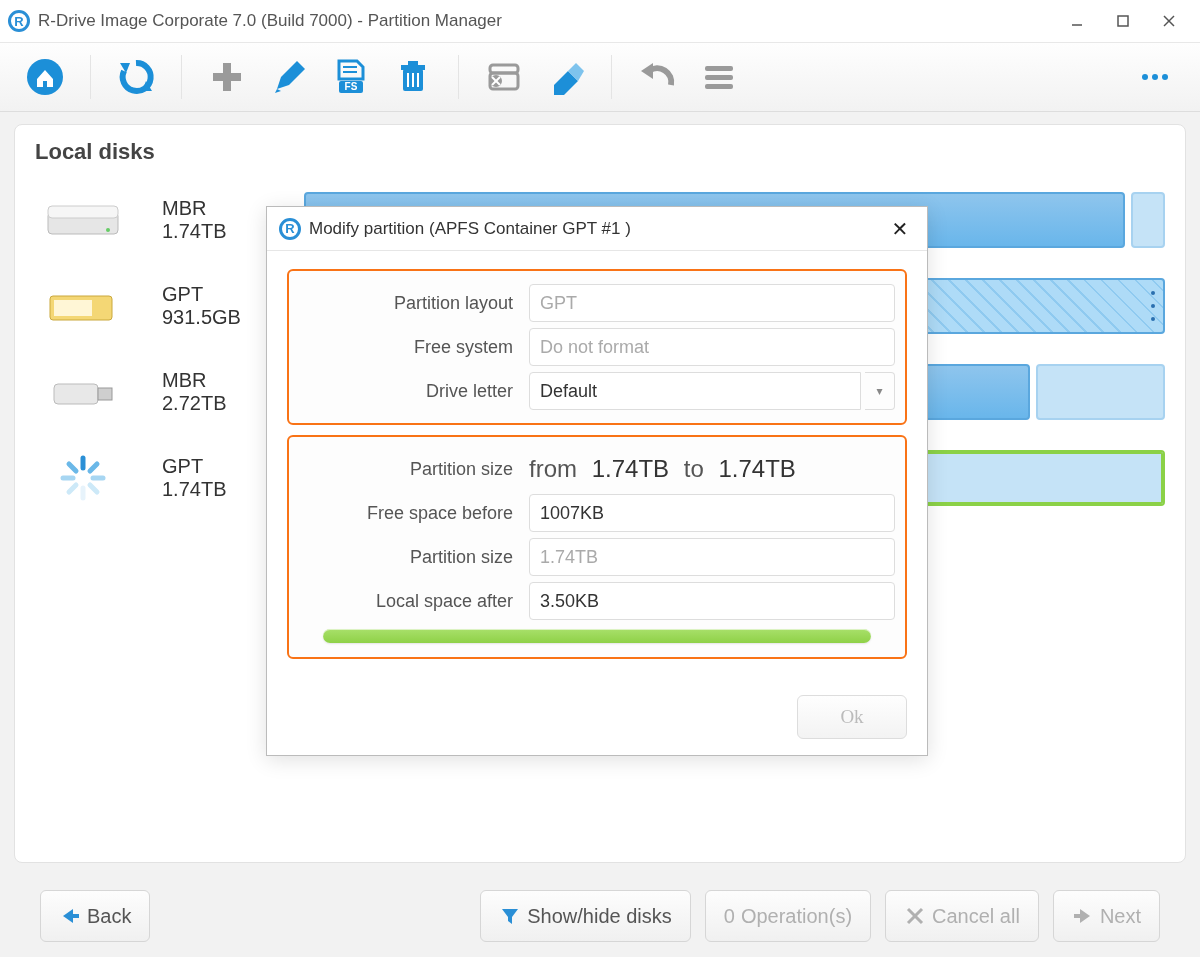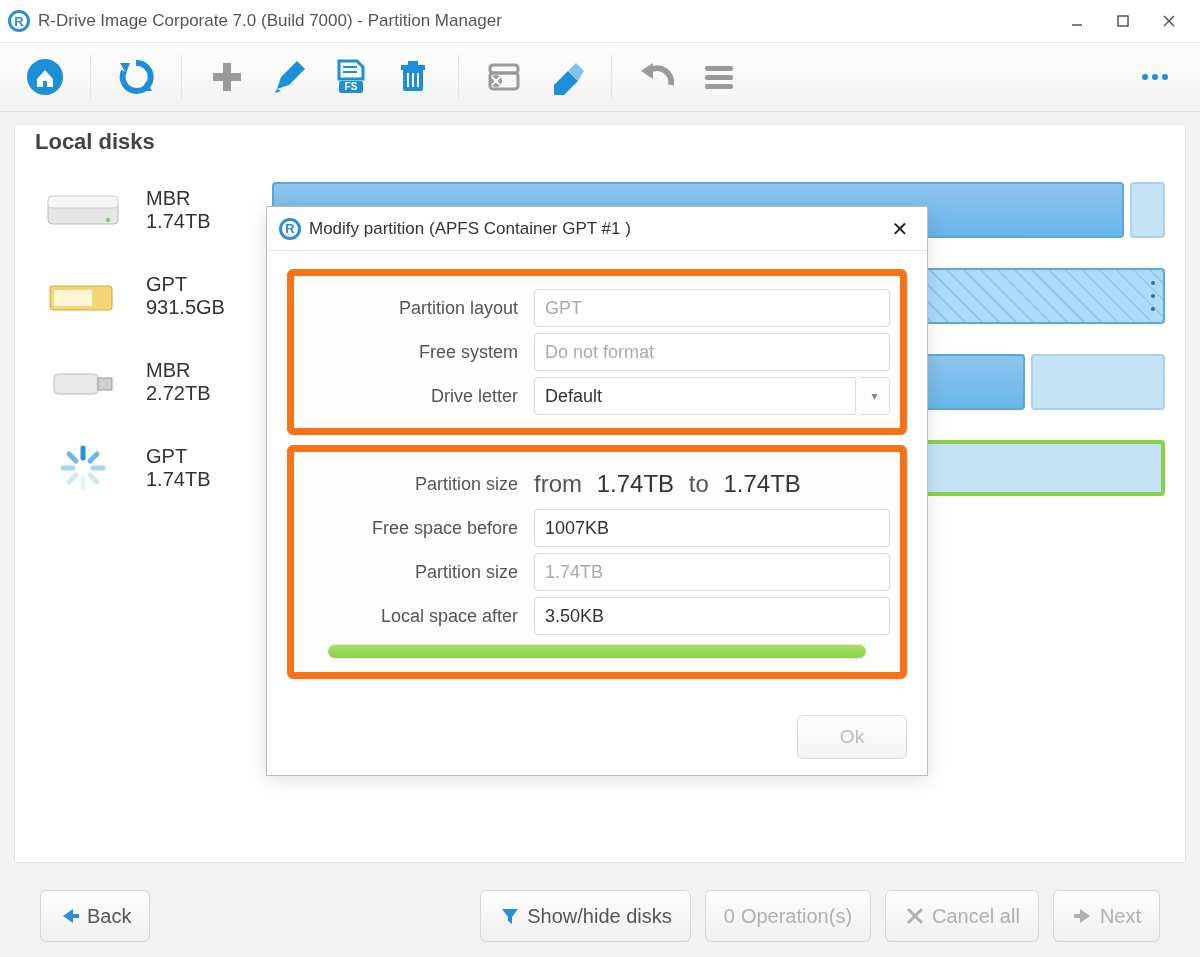"Local disks" .panel { border-radius: 2px -> 8px; padding: 4px 20px -> 14px 20px }
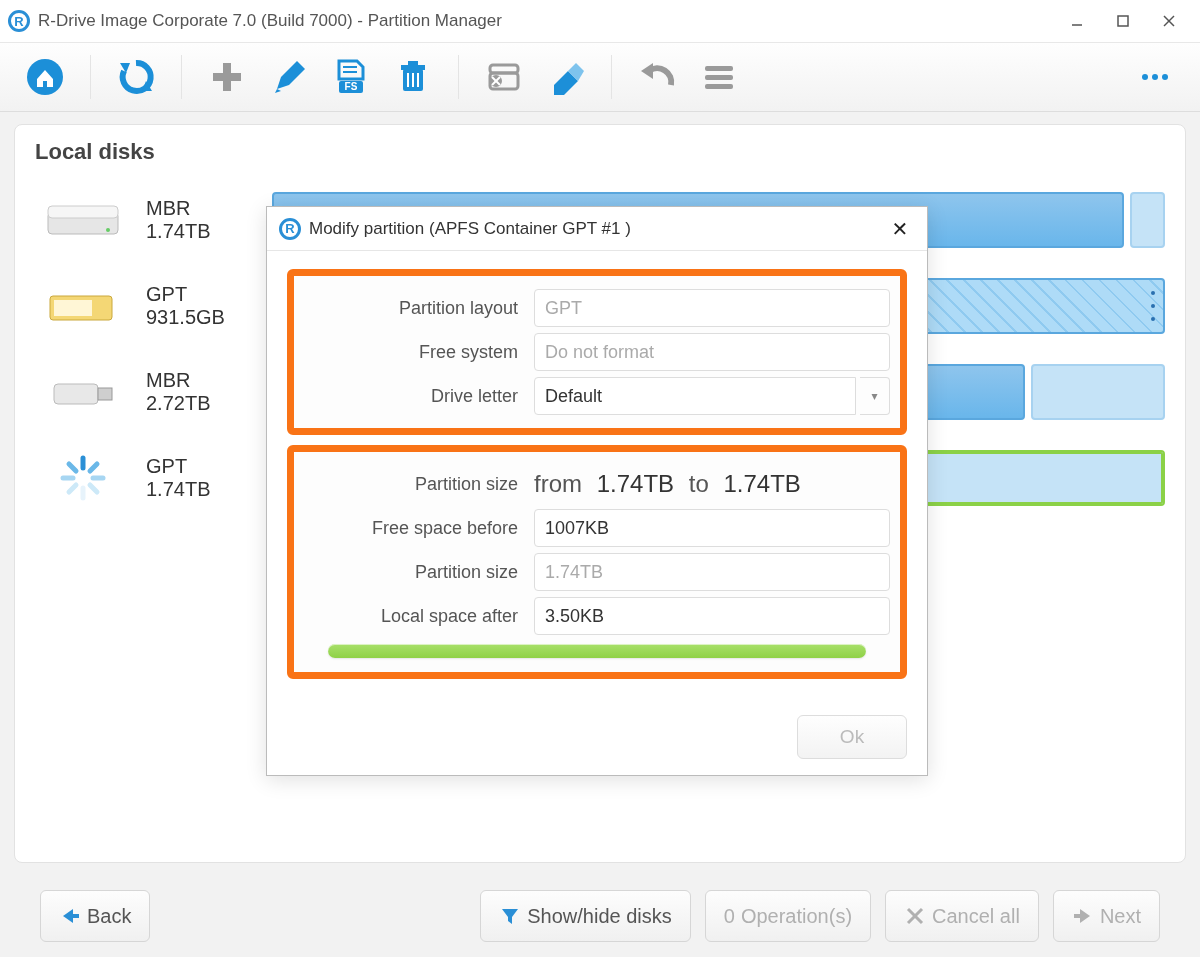"MBR" .disk-row { gap: 16px -> 32px }
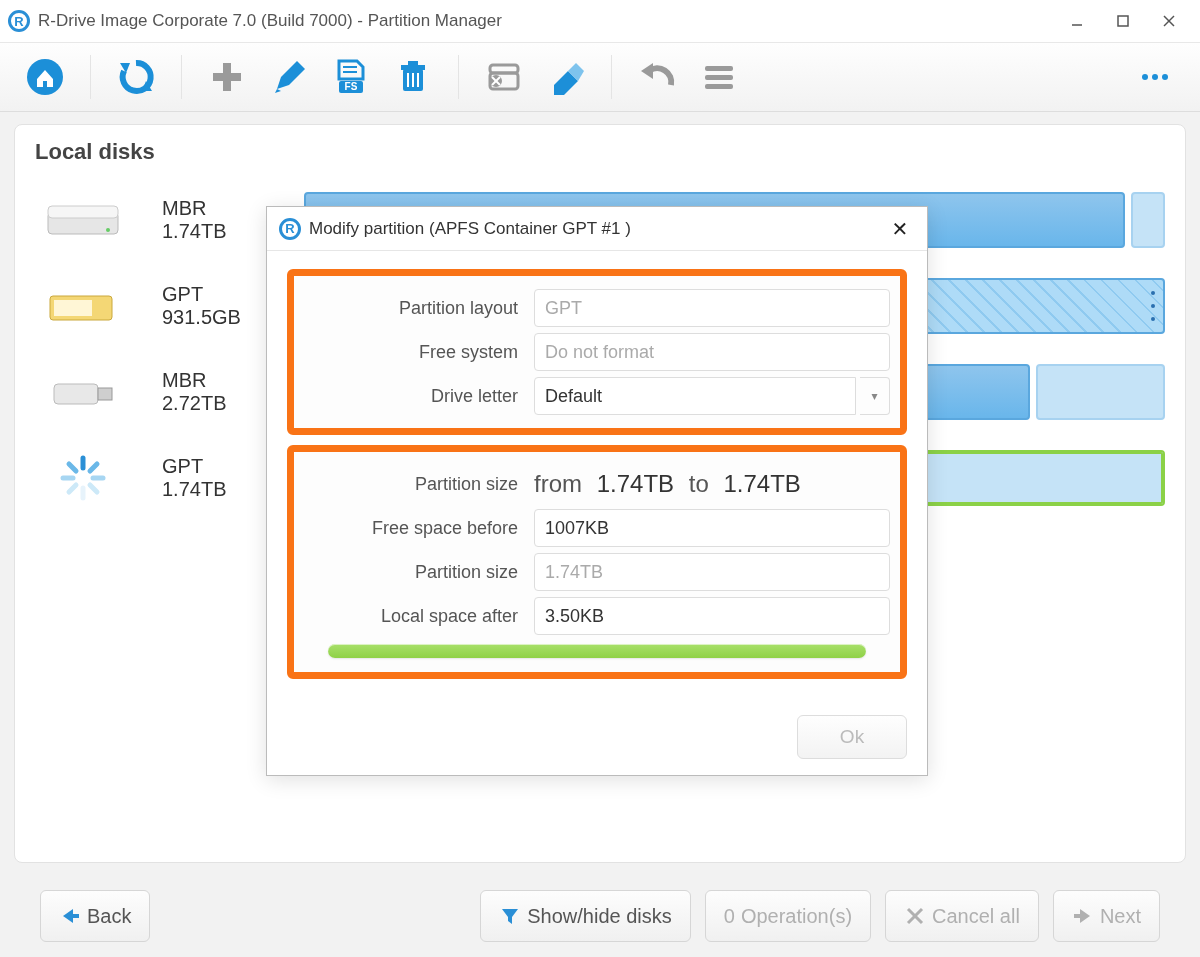"Partition layout" .dsection { border: 7px solid #f97316 -> 2px solid #f97316 }
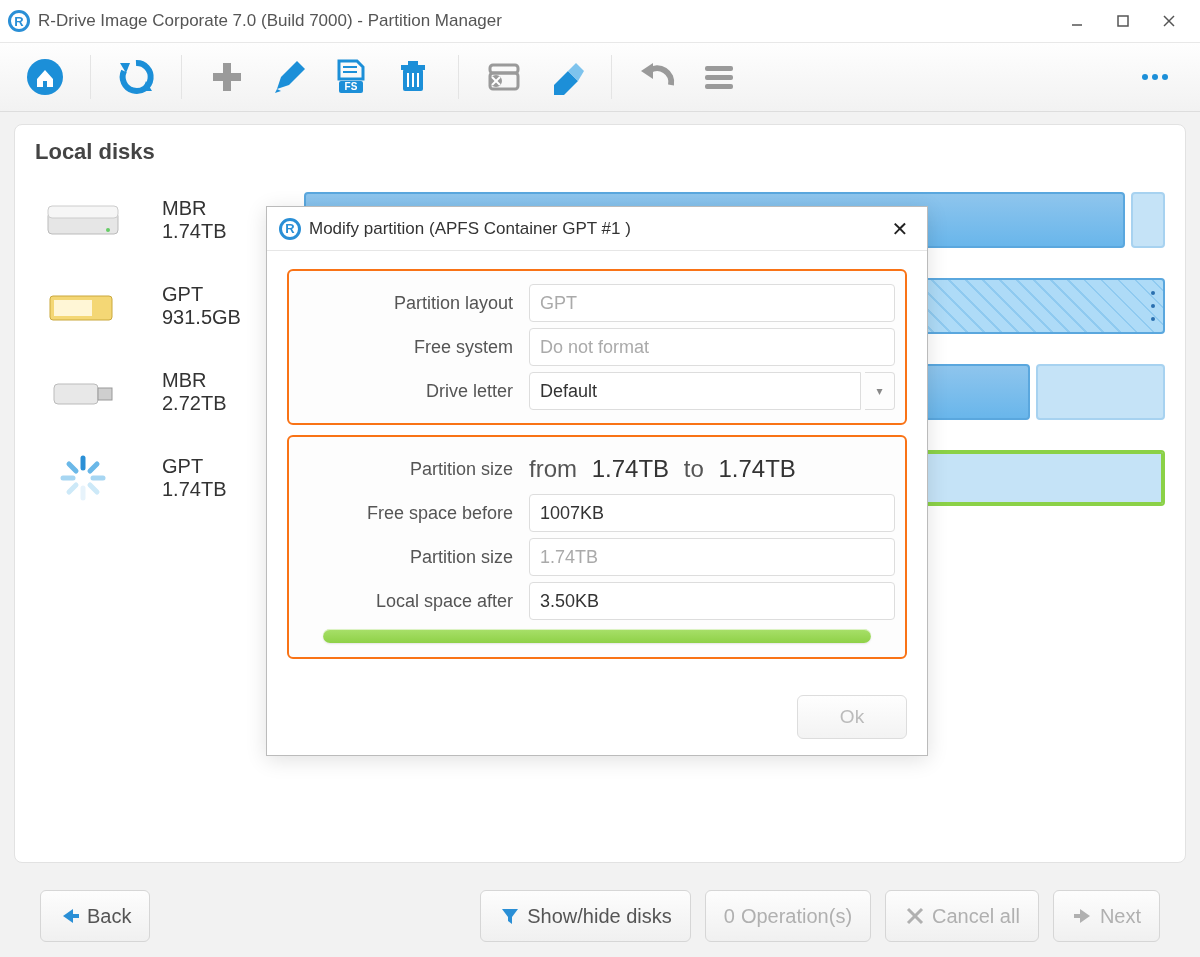"Ok" .dlg-btn.ok { font-family: none -> Liberation Serif, serif }
